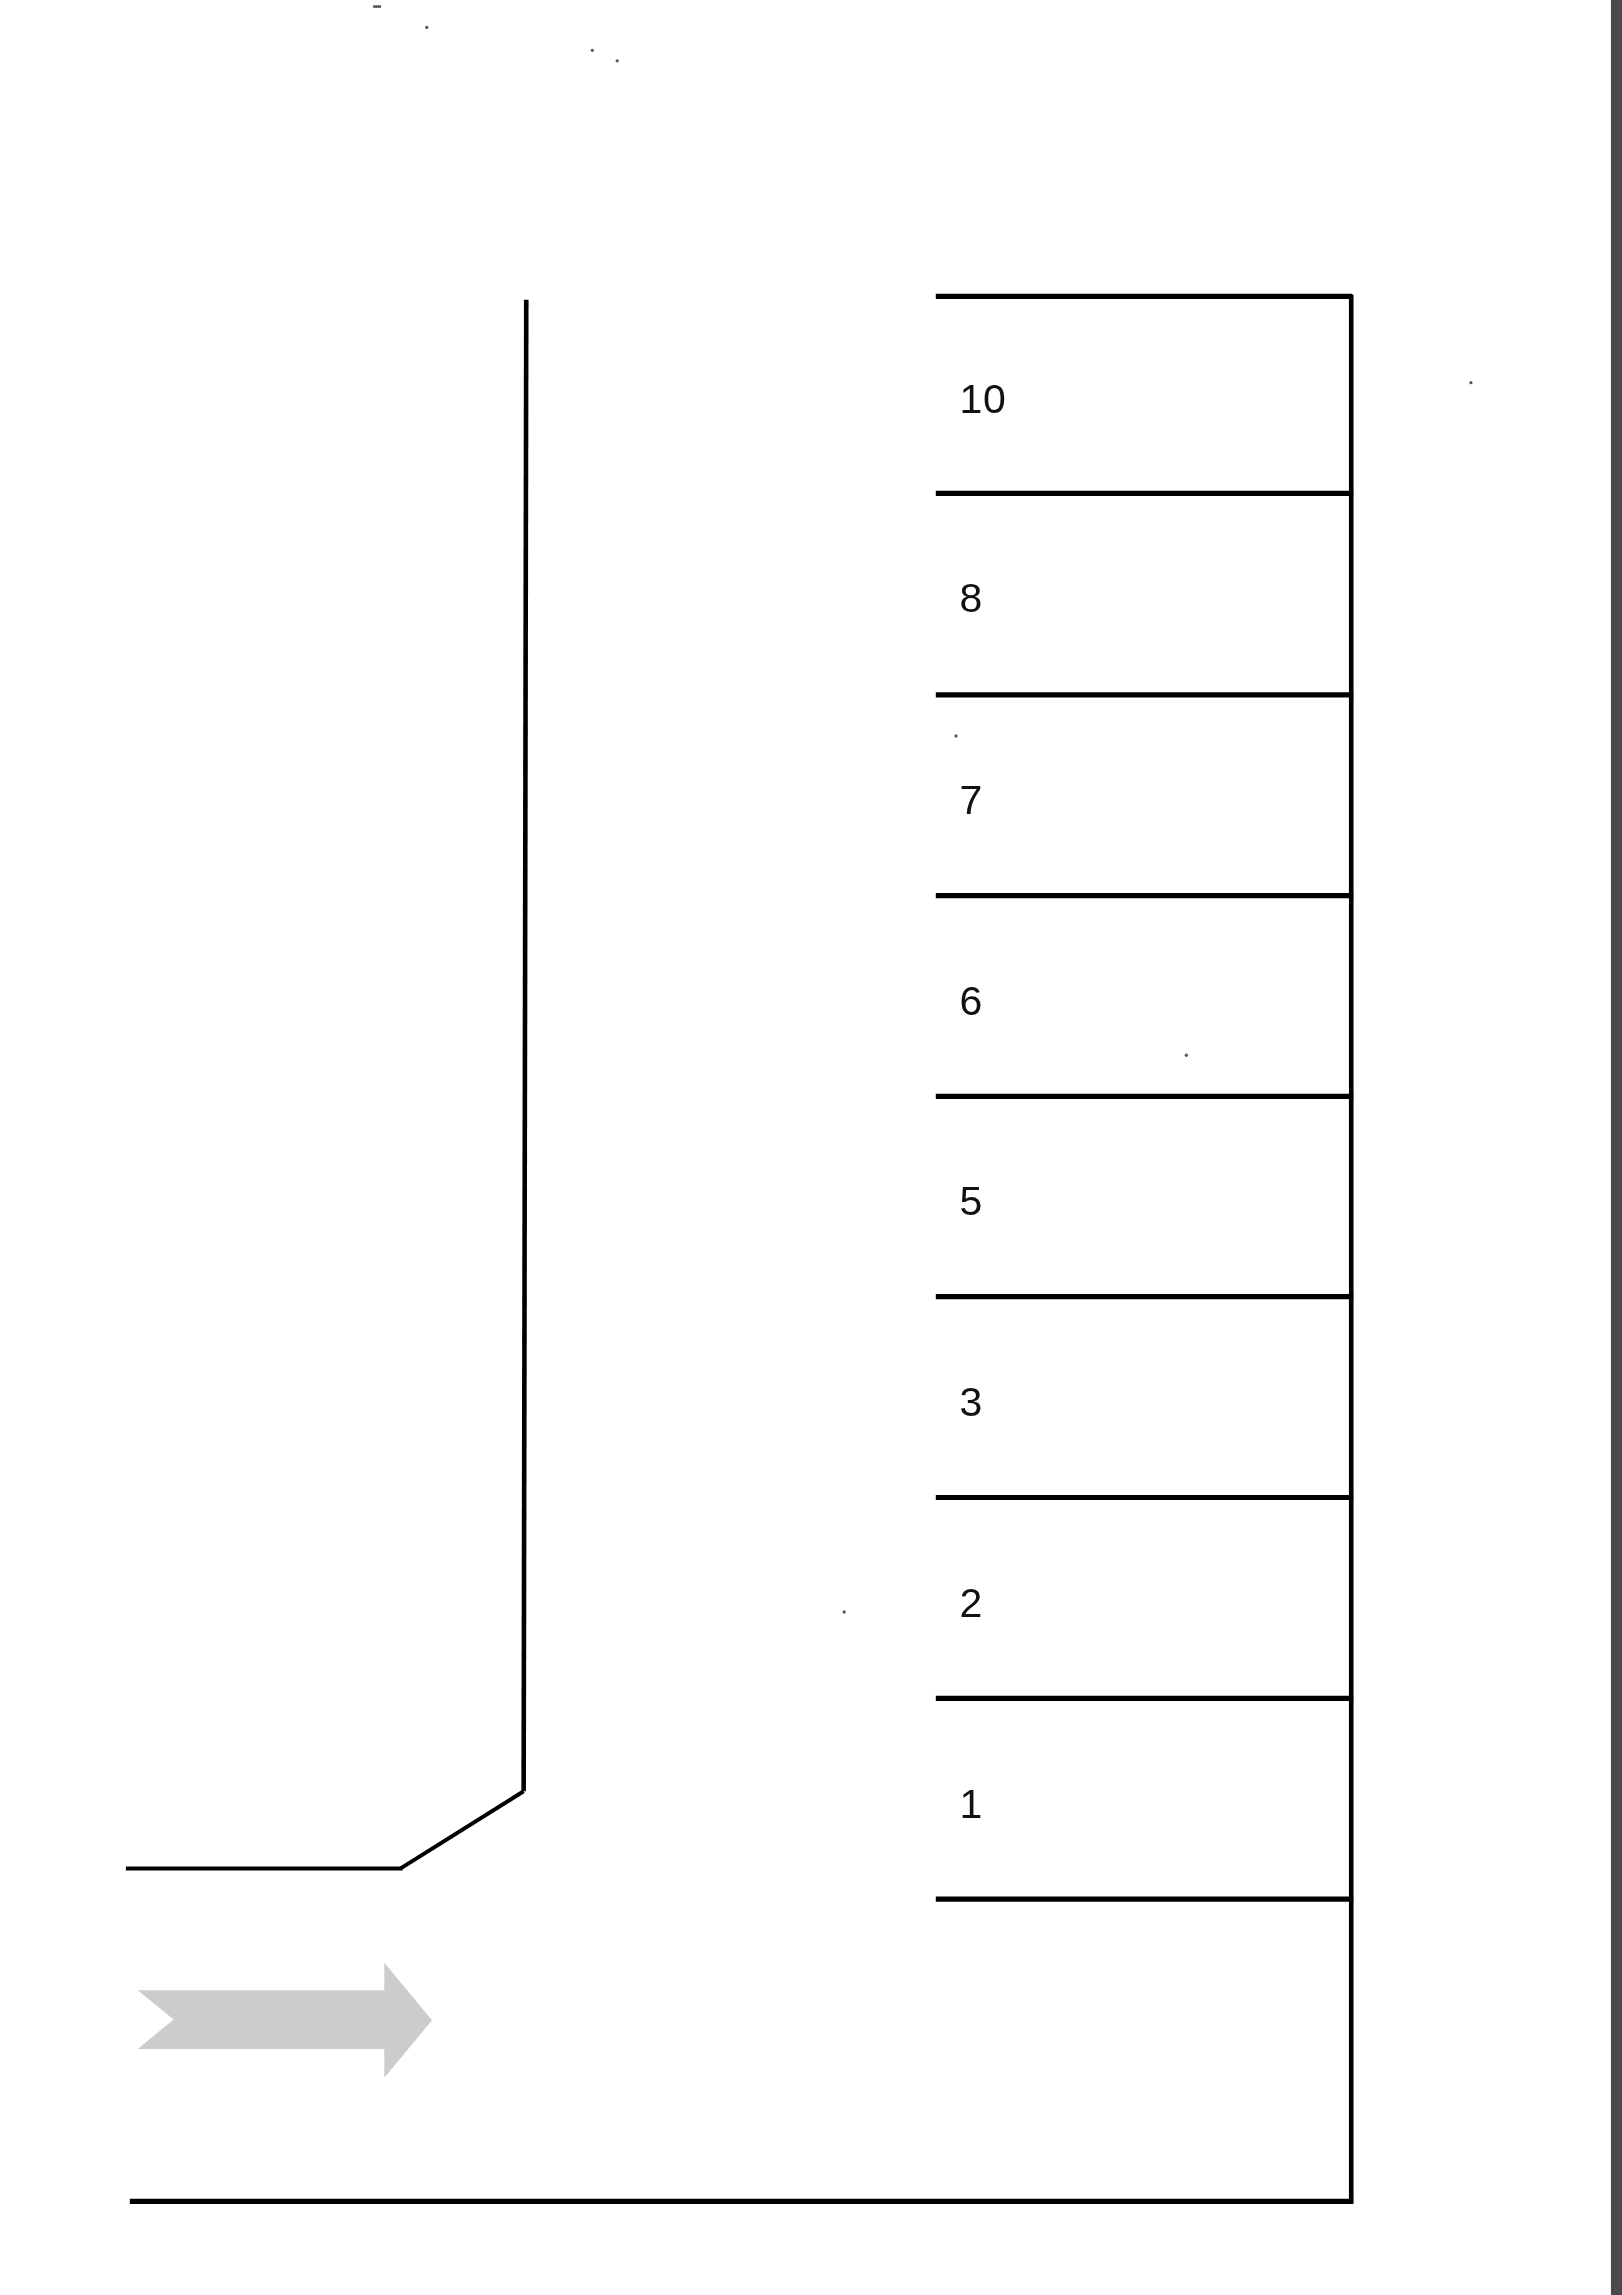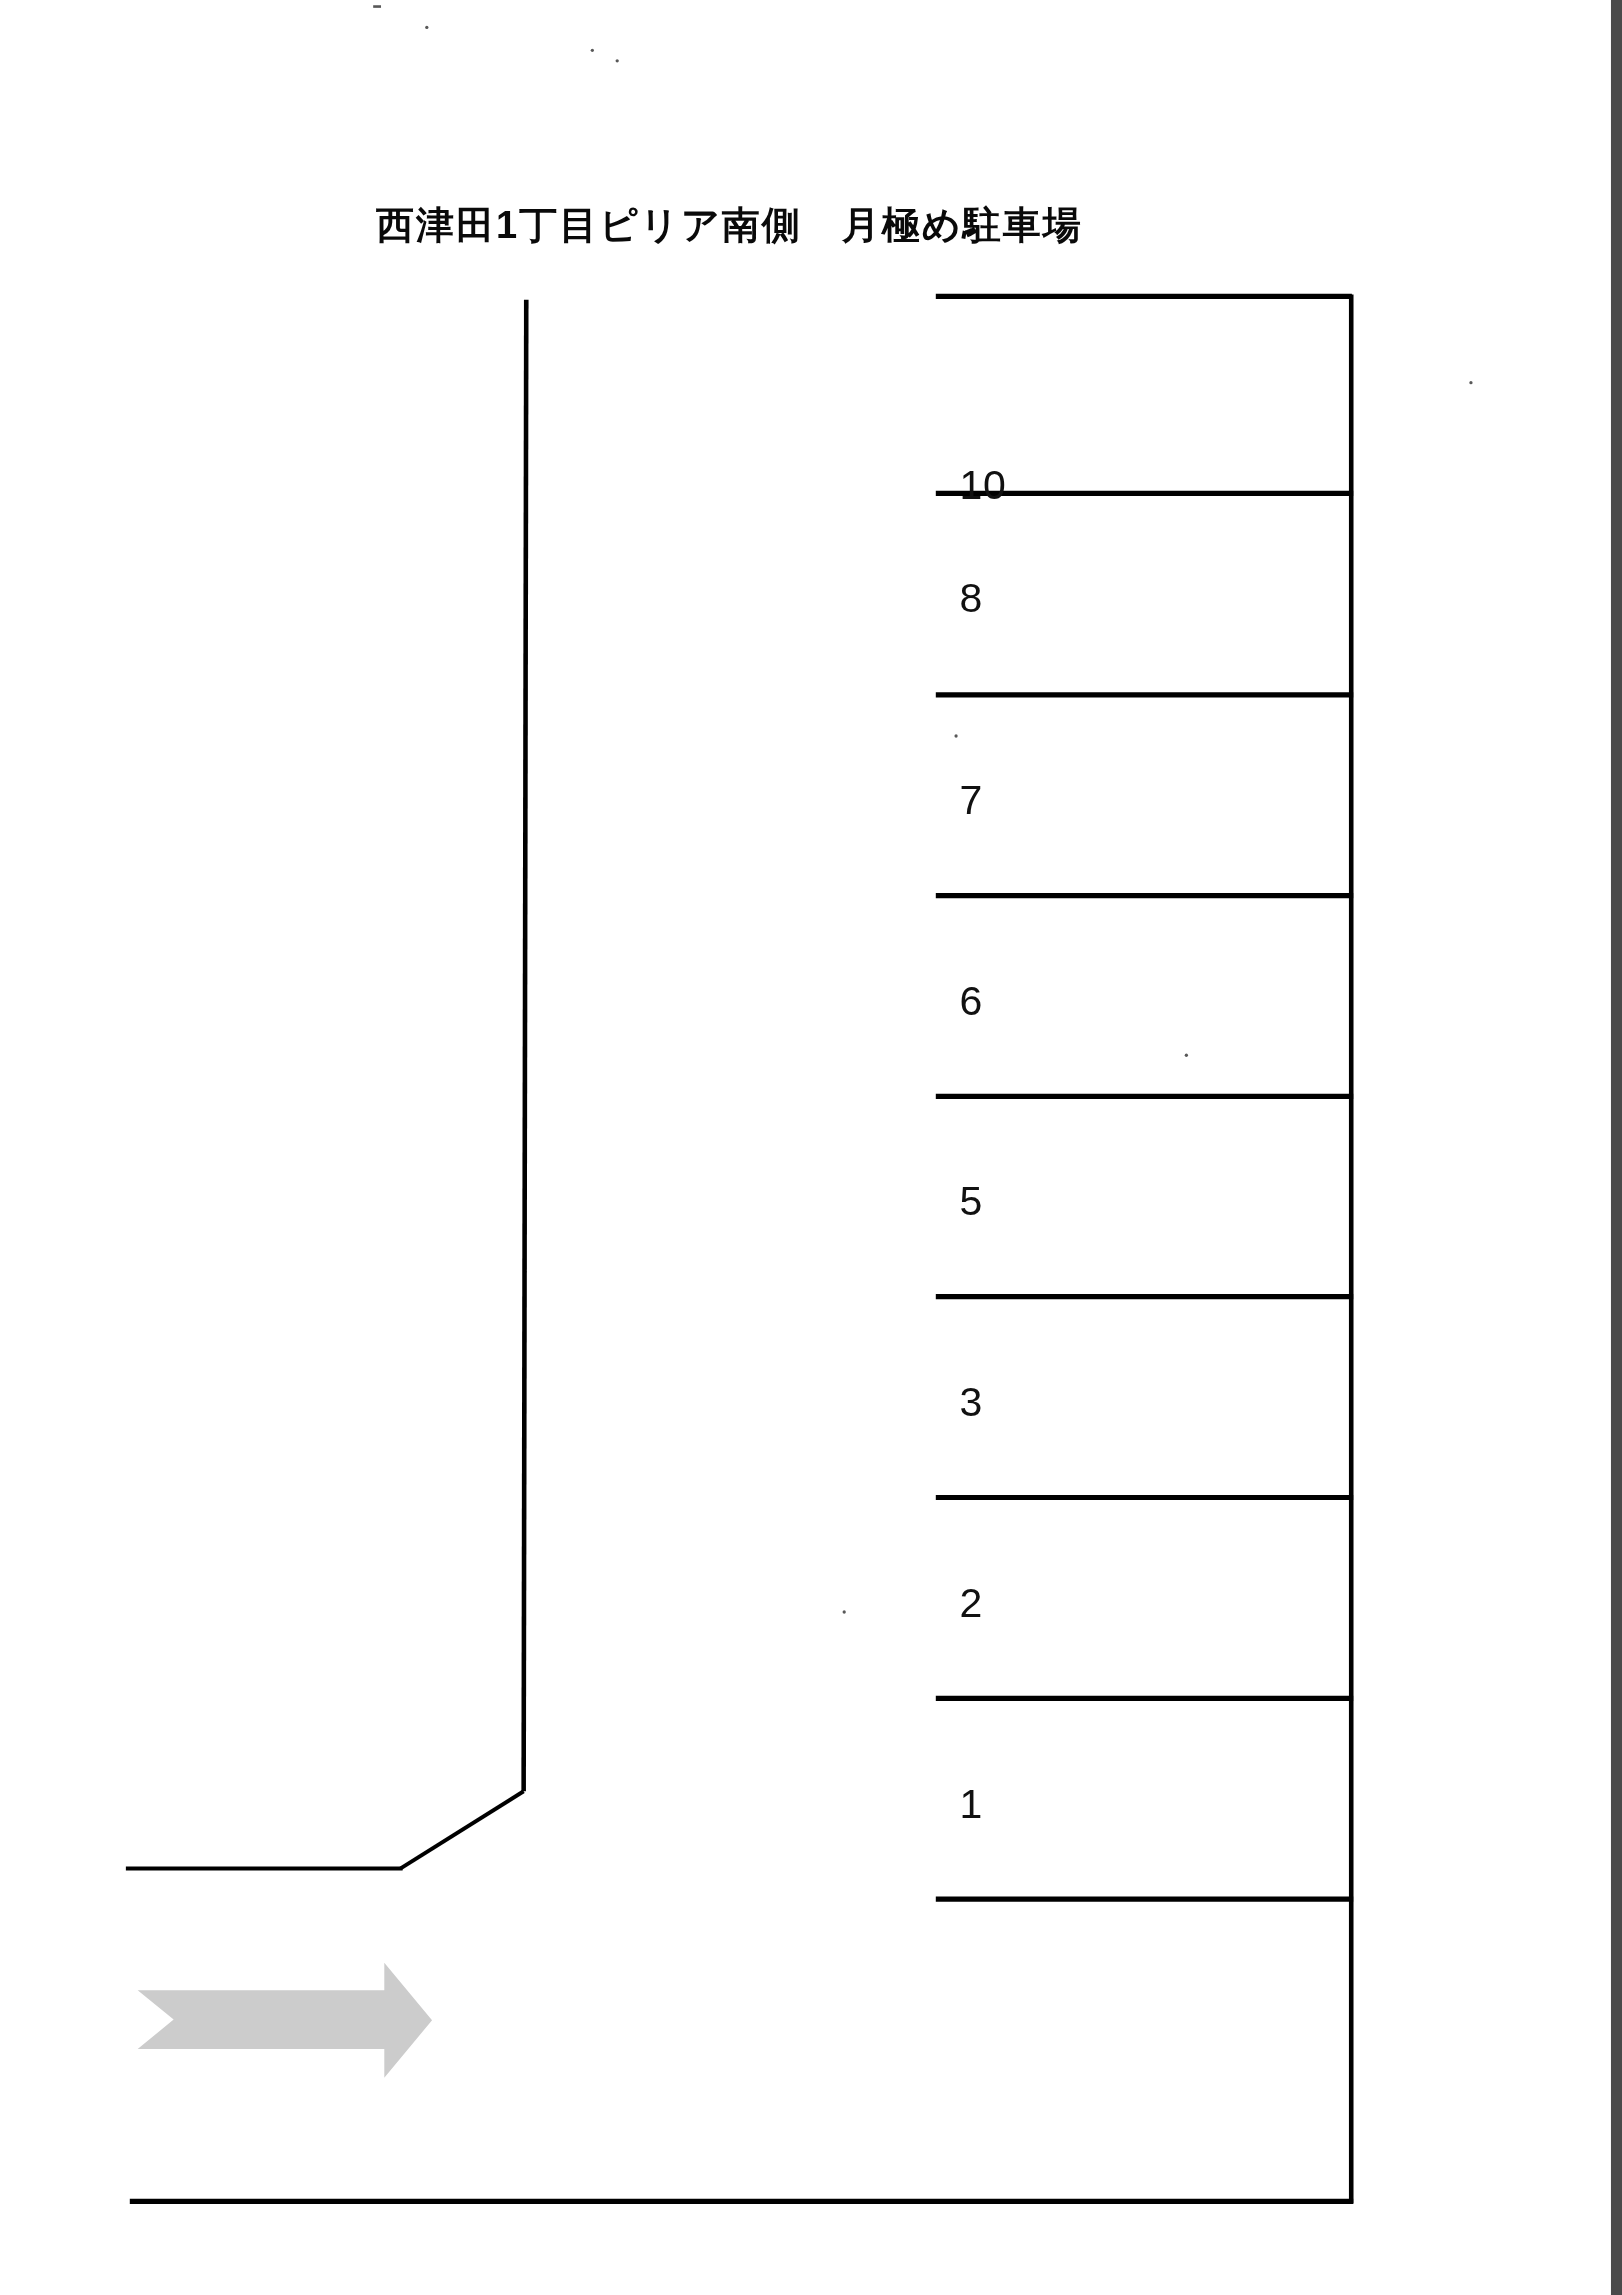"西津田1丁目ピリア南側 月極め駐車場" div.map-title { html: <div>西津田1丁目ピリア南側 月極め駐車場</div> -> none }
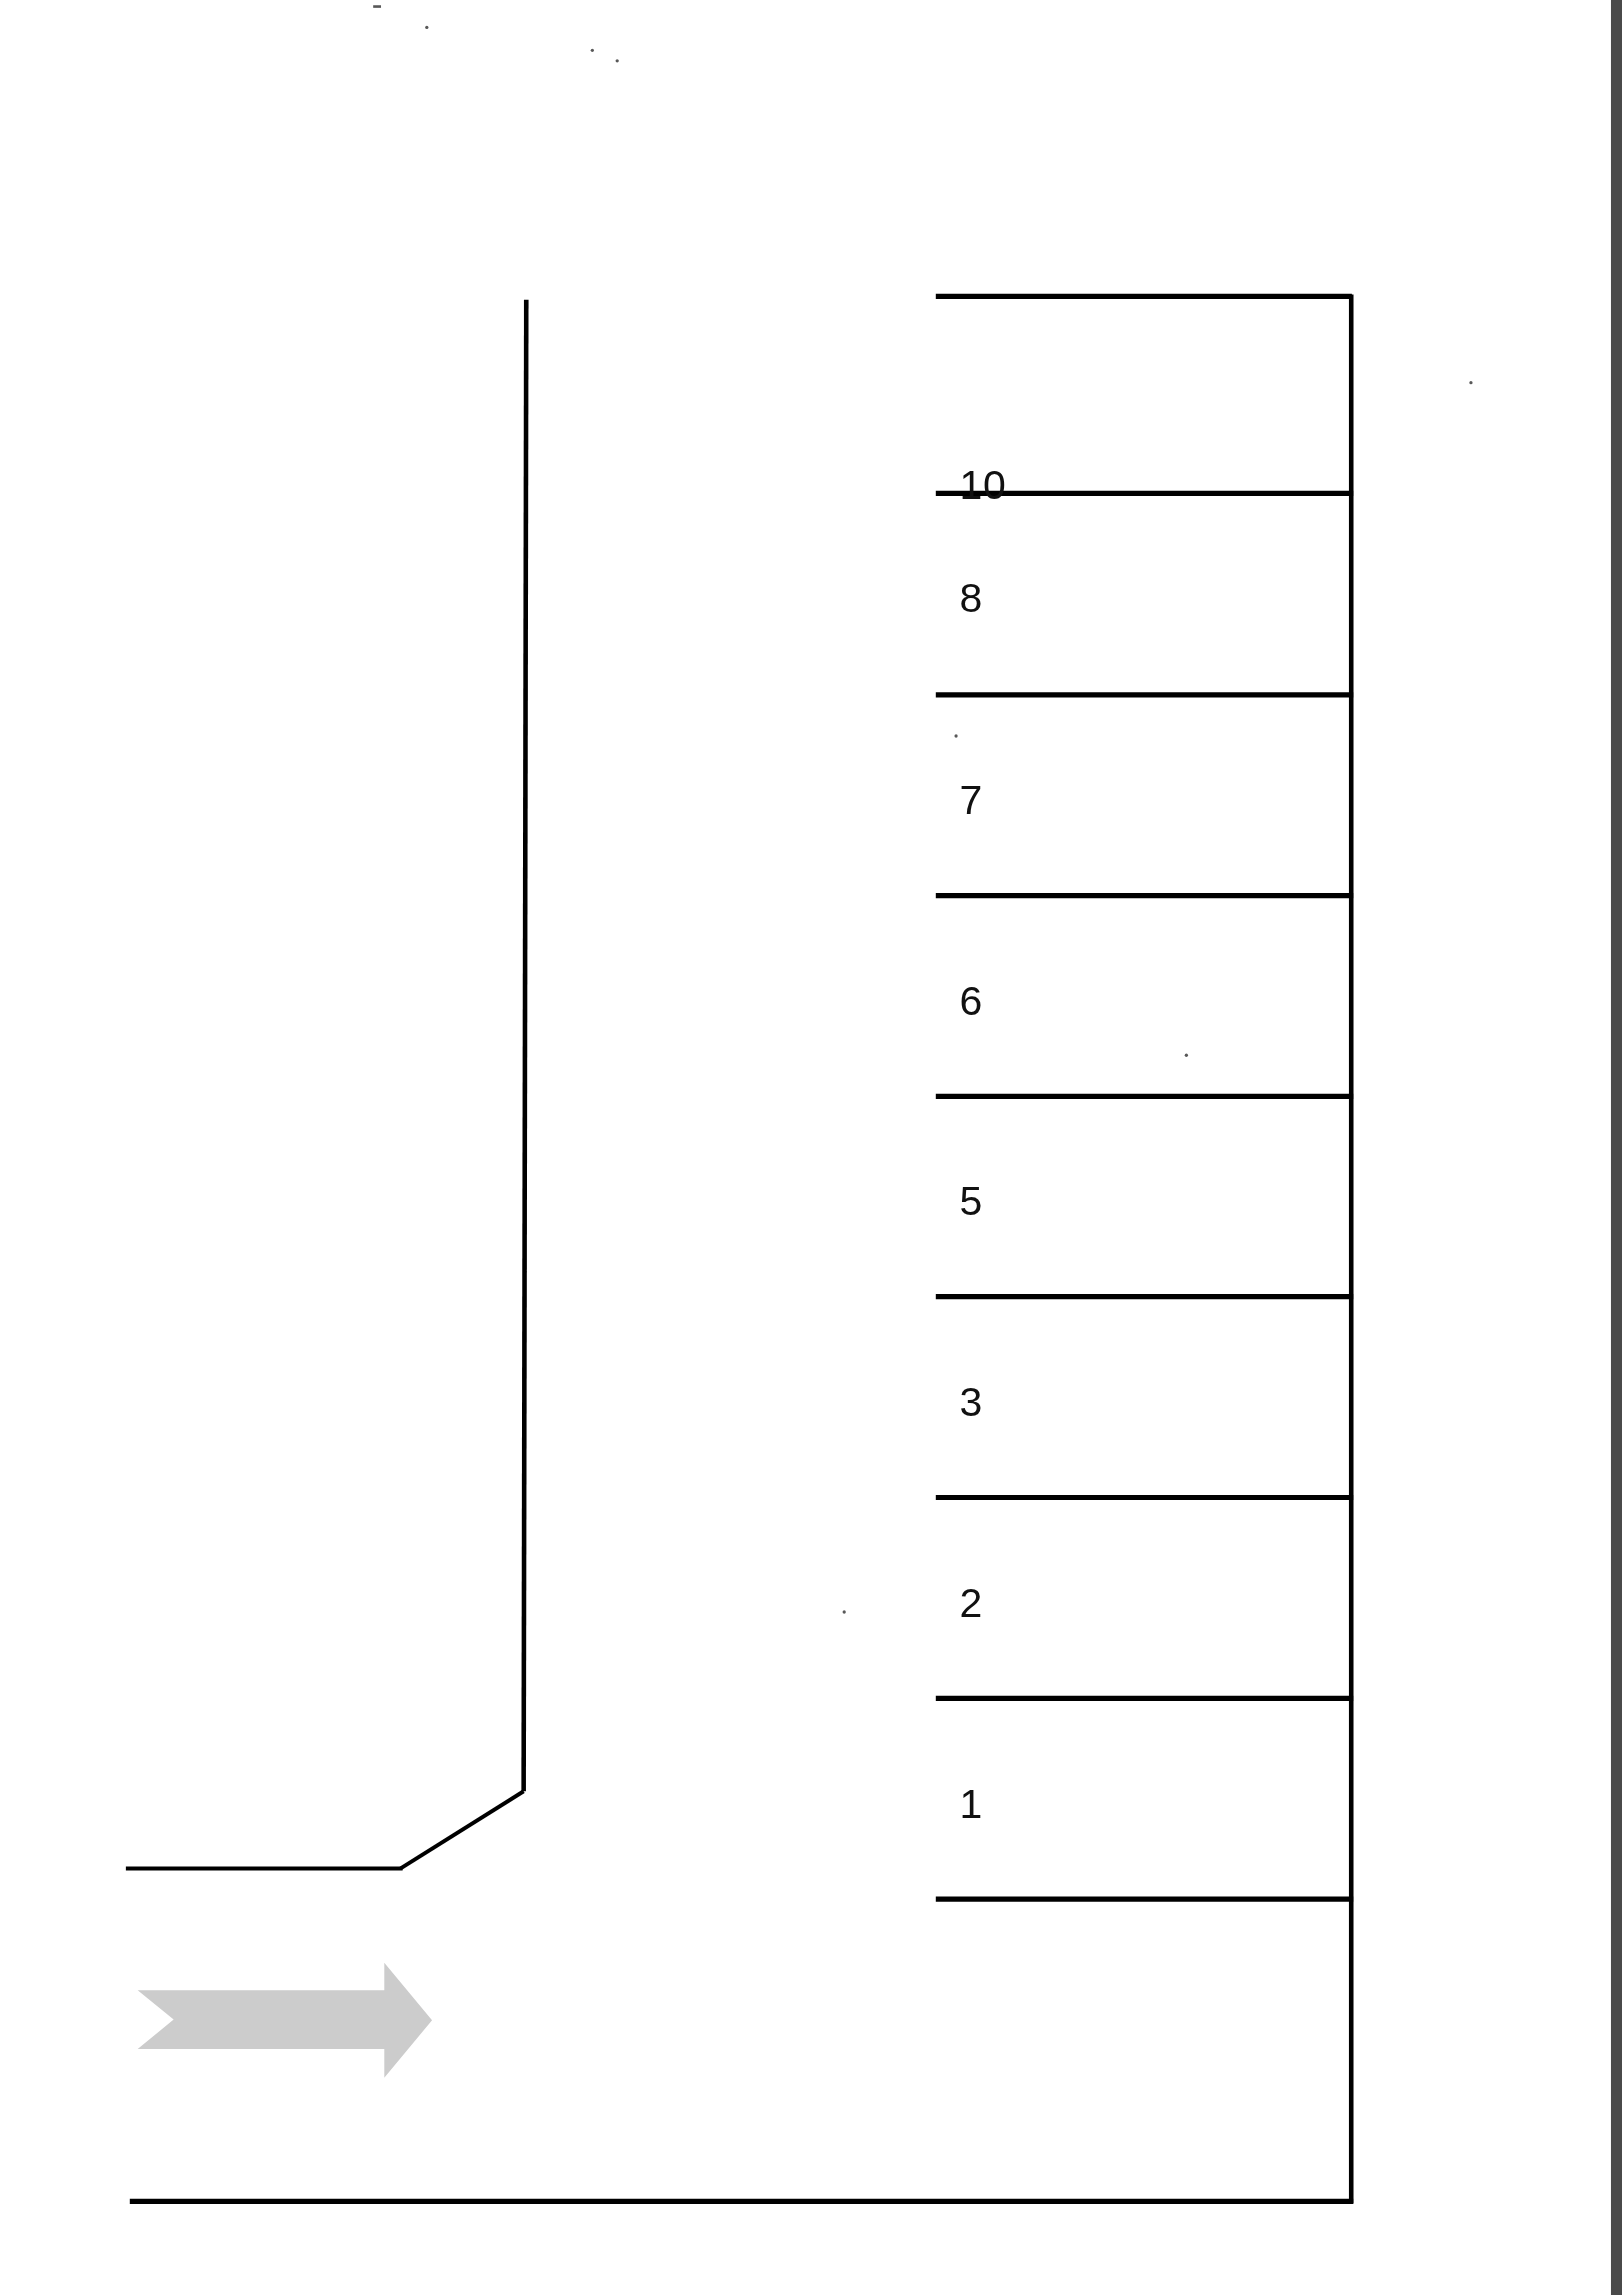"10" div.space { align-items: flex-end -> none; top: 312px -> 296px }
